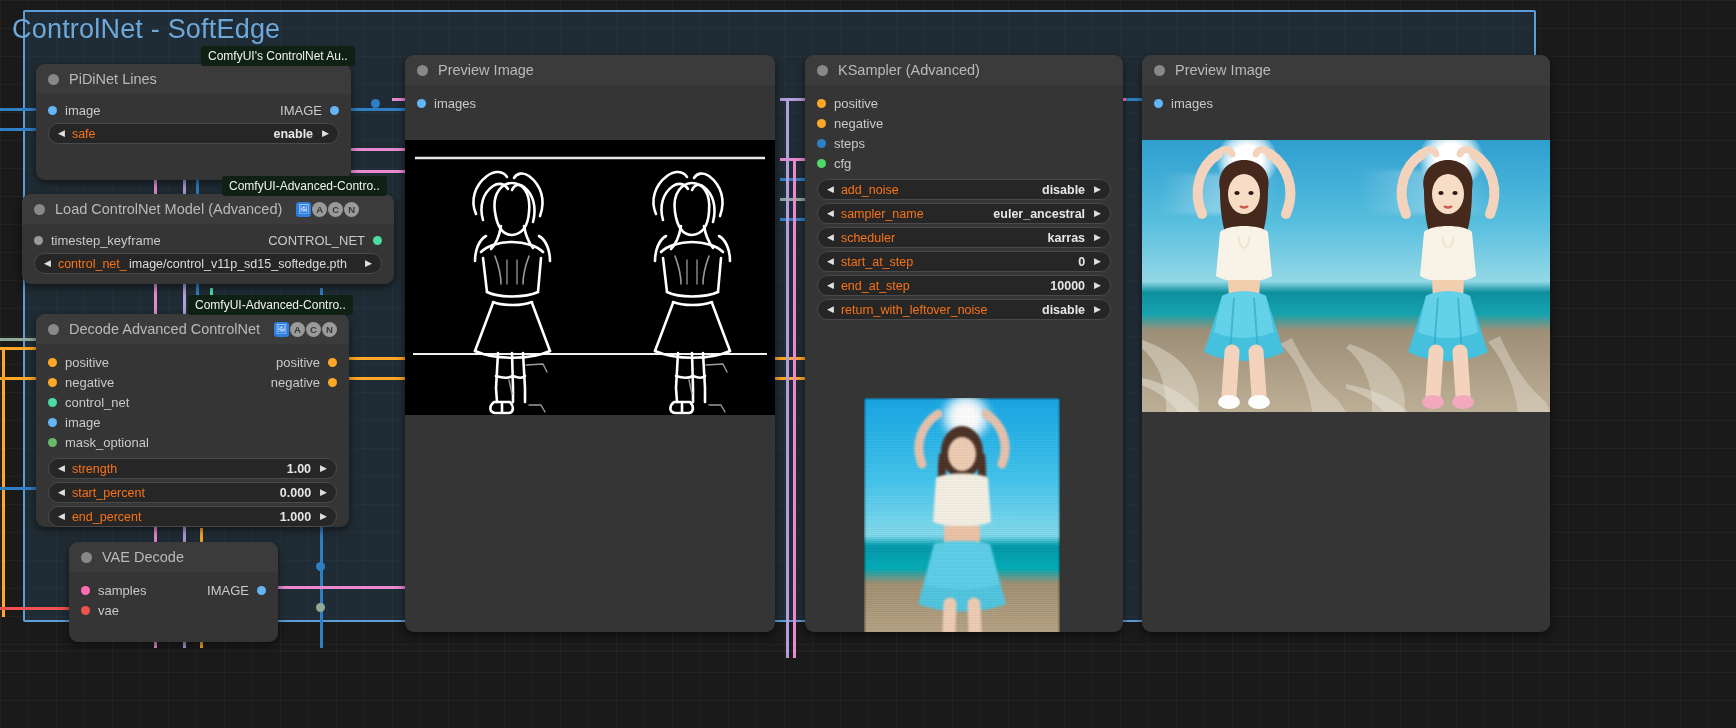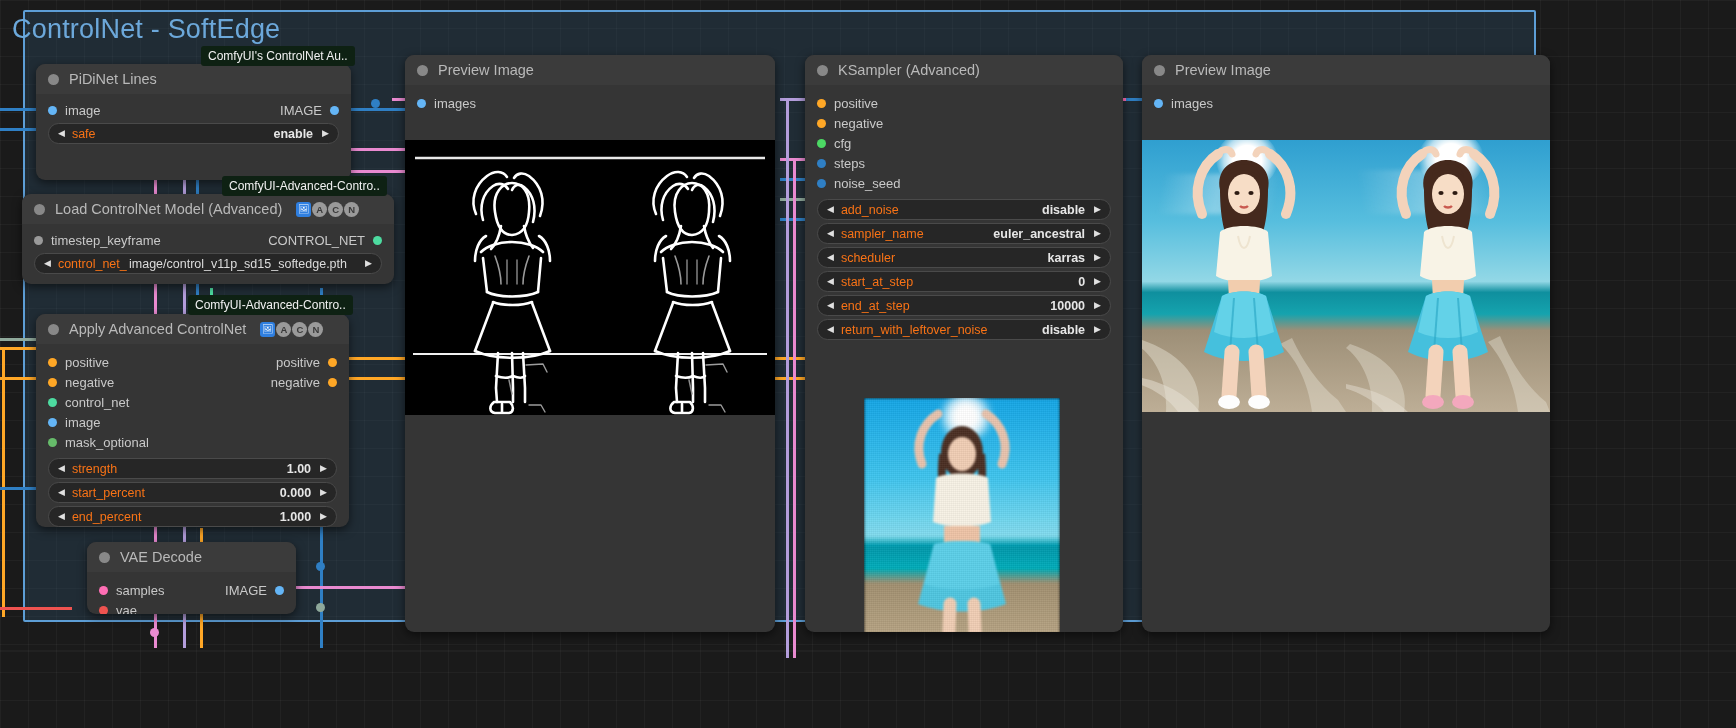"cfg" div.port-row { order: before "steps" -> after "steps" }
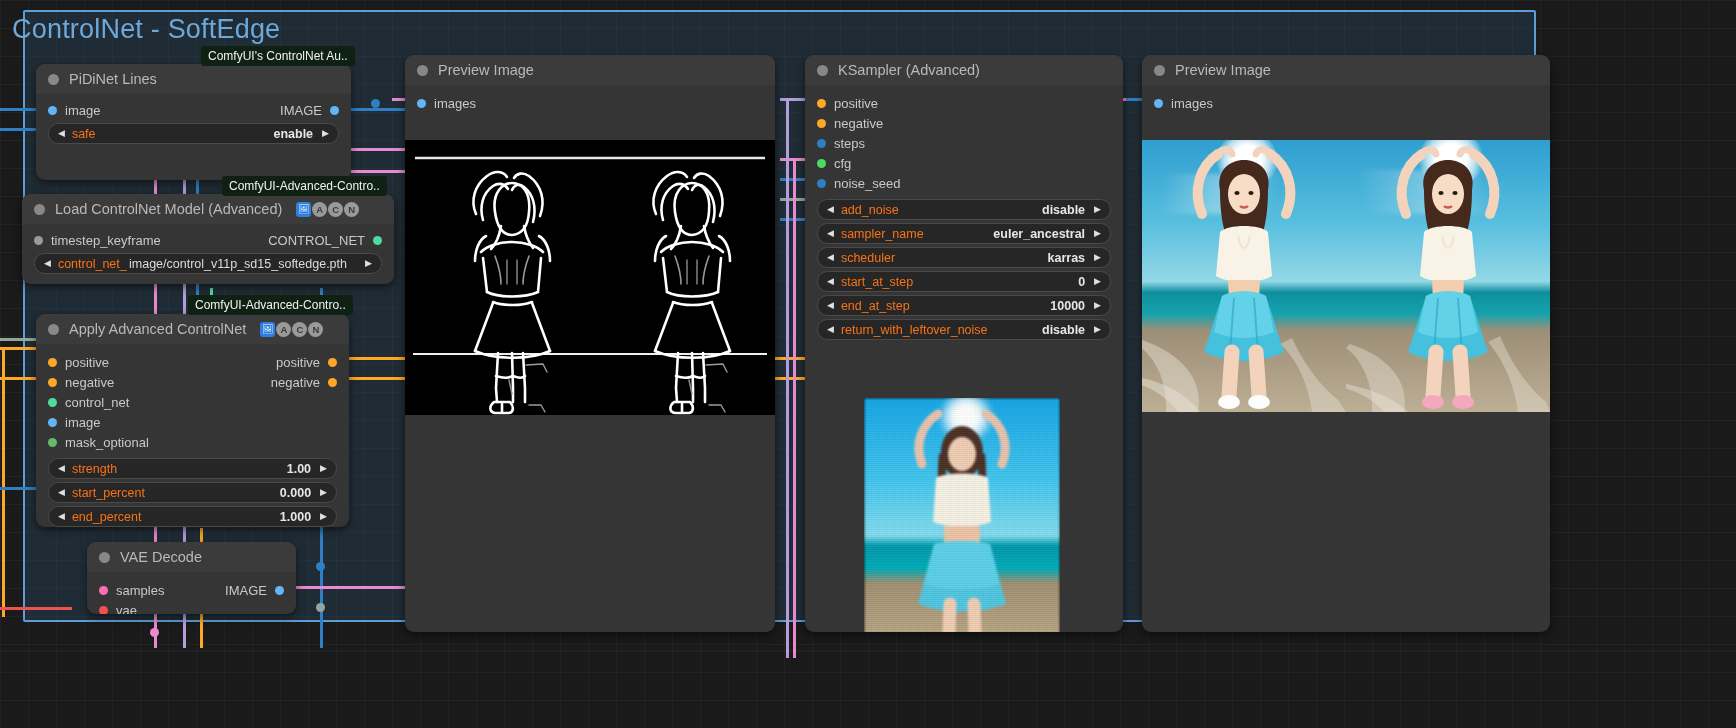"noise_seed" div.port-row { html: <div> <span> <span></span> <span>noise_seed</span> </span> </div> -> none }
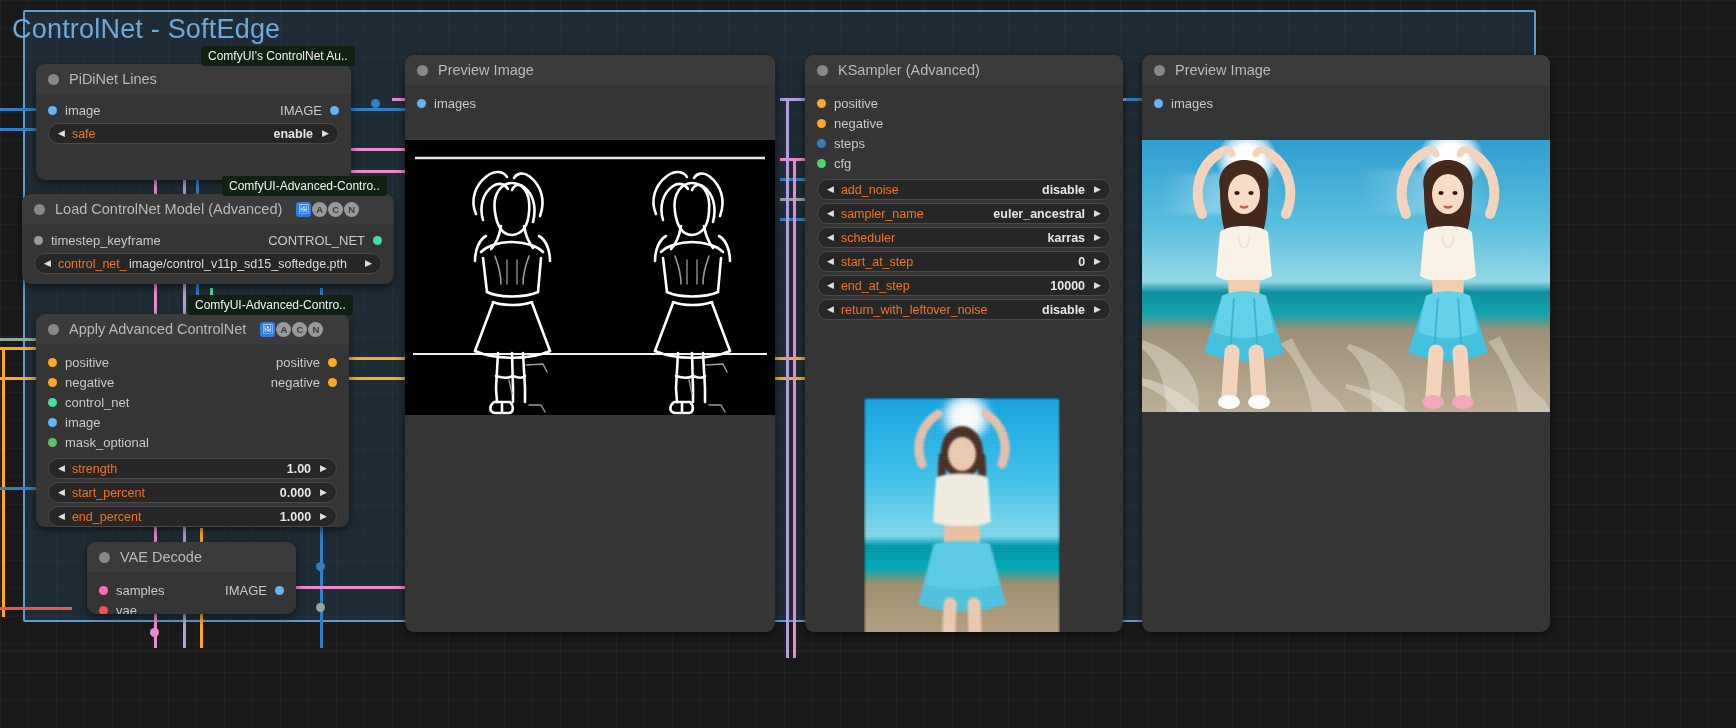"Apply Advanced ControlNet" span { text: Apply -> Decode }
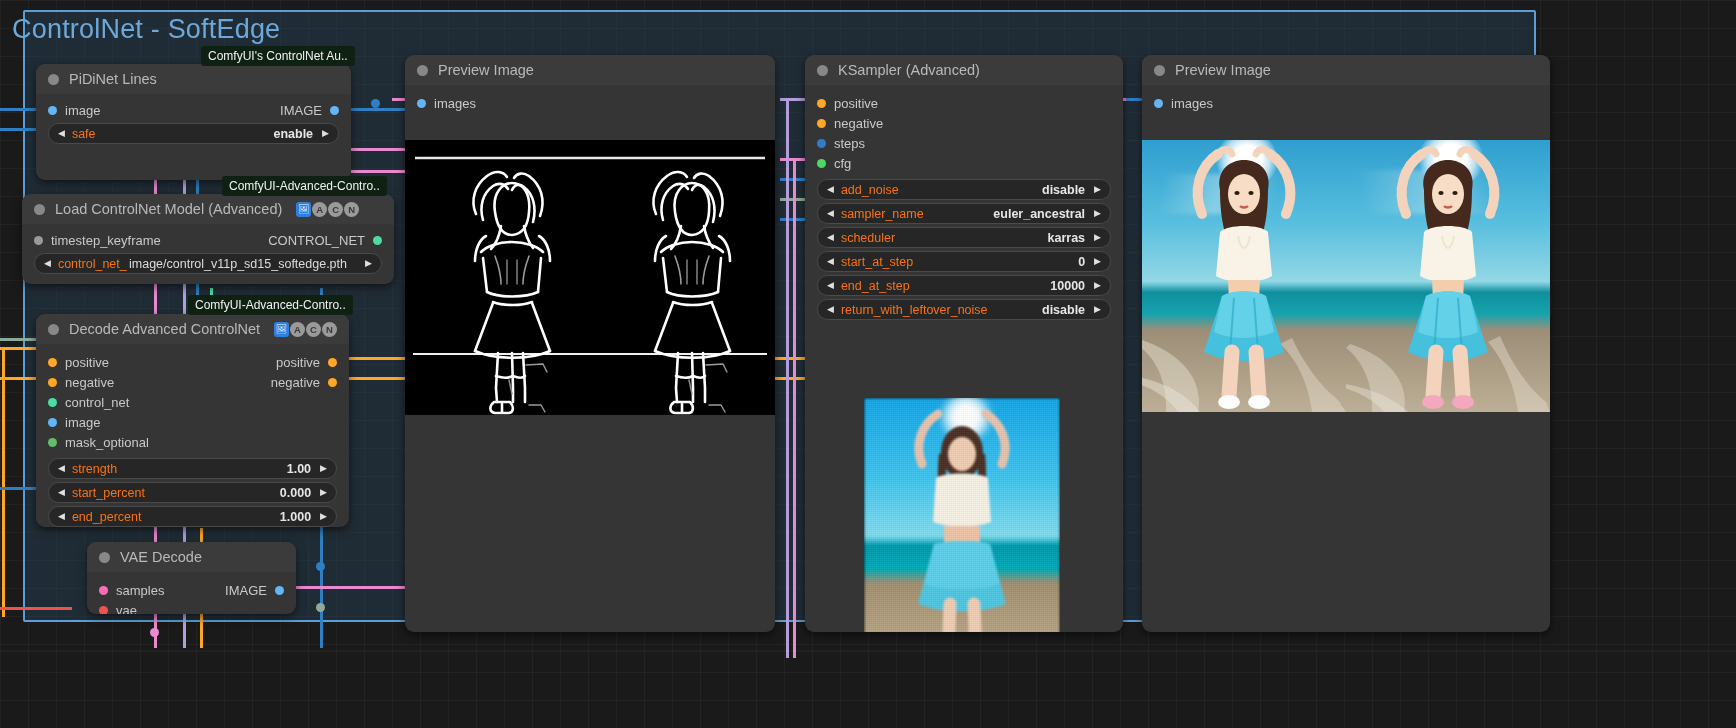"VAE Decode" div.node { height: 72px -> 100px; left: 87px -> 69px }
